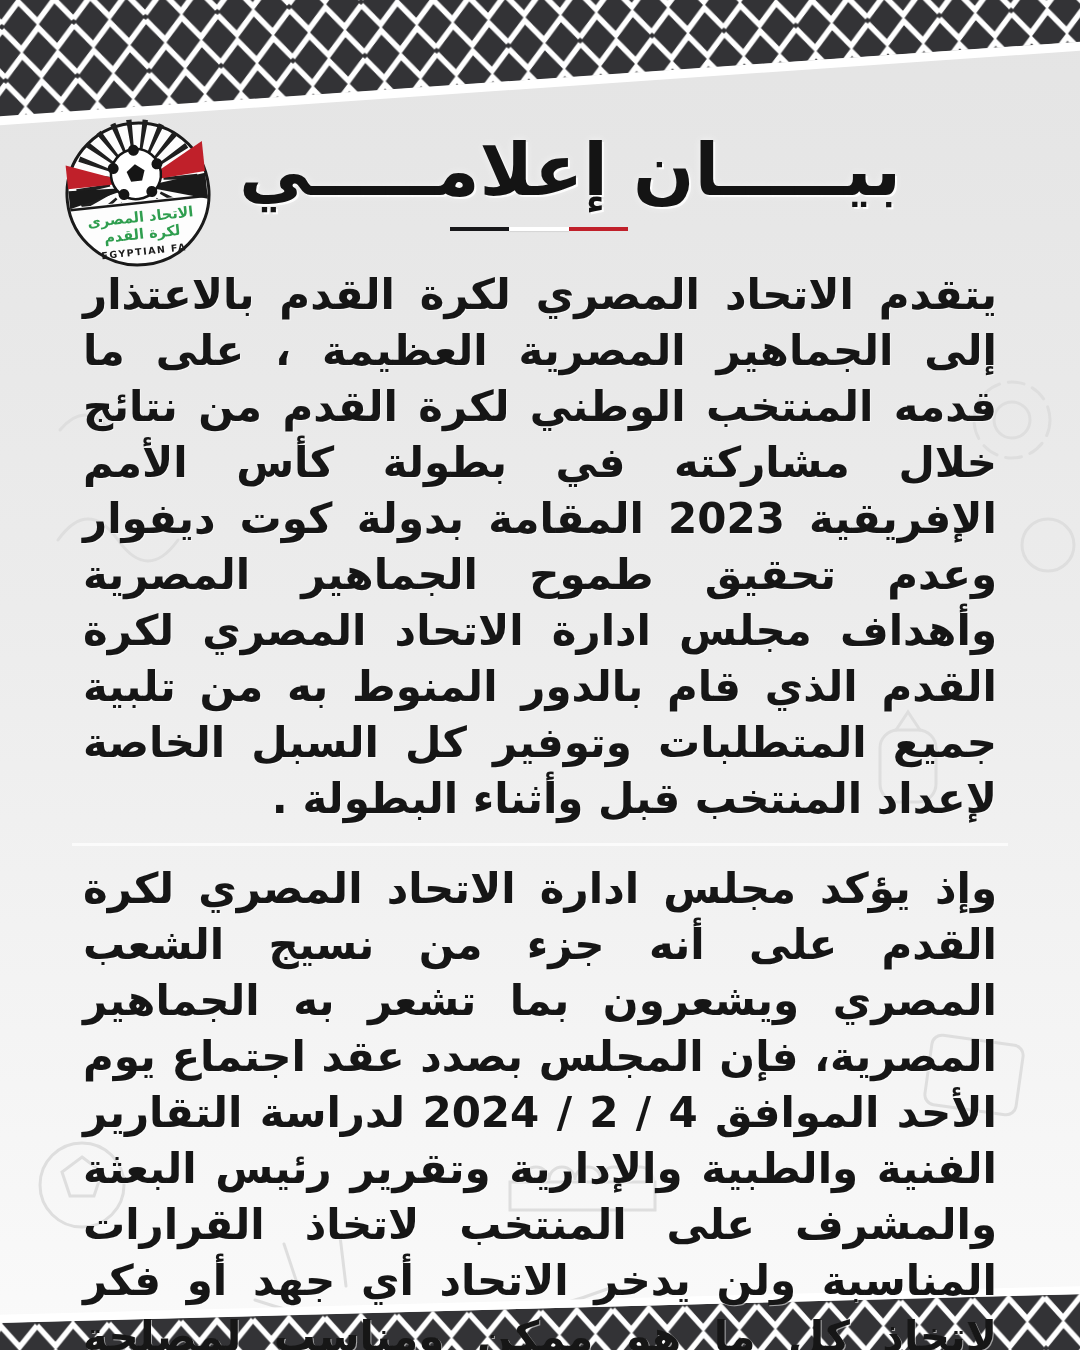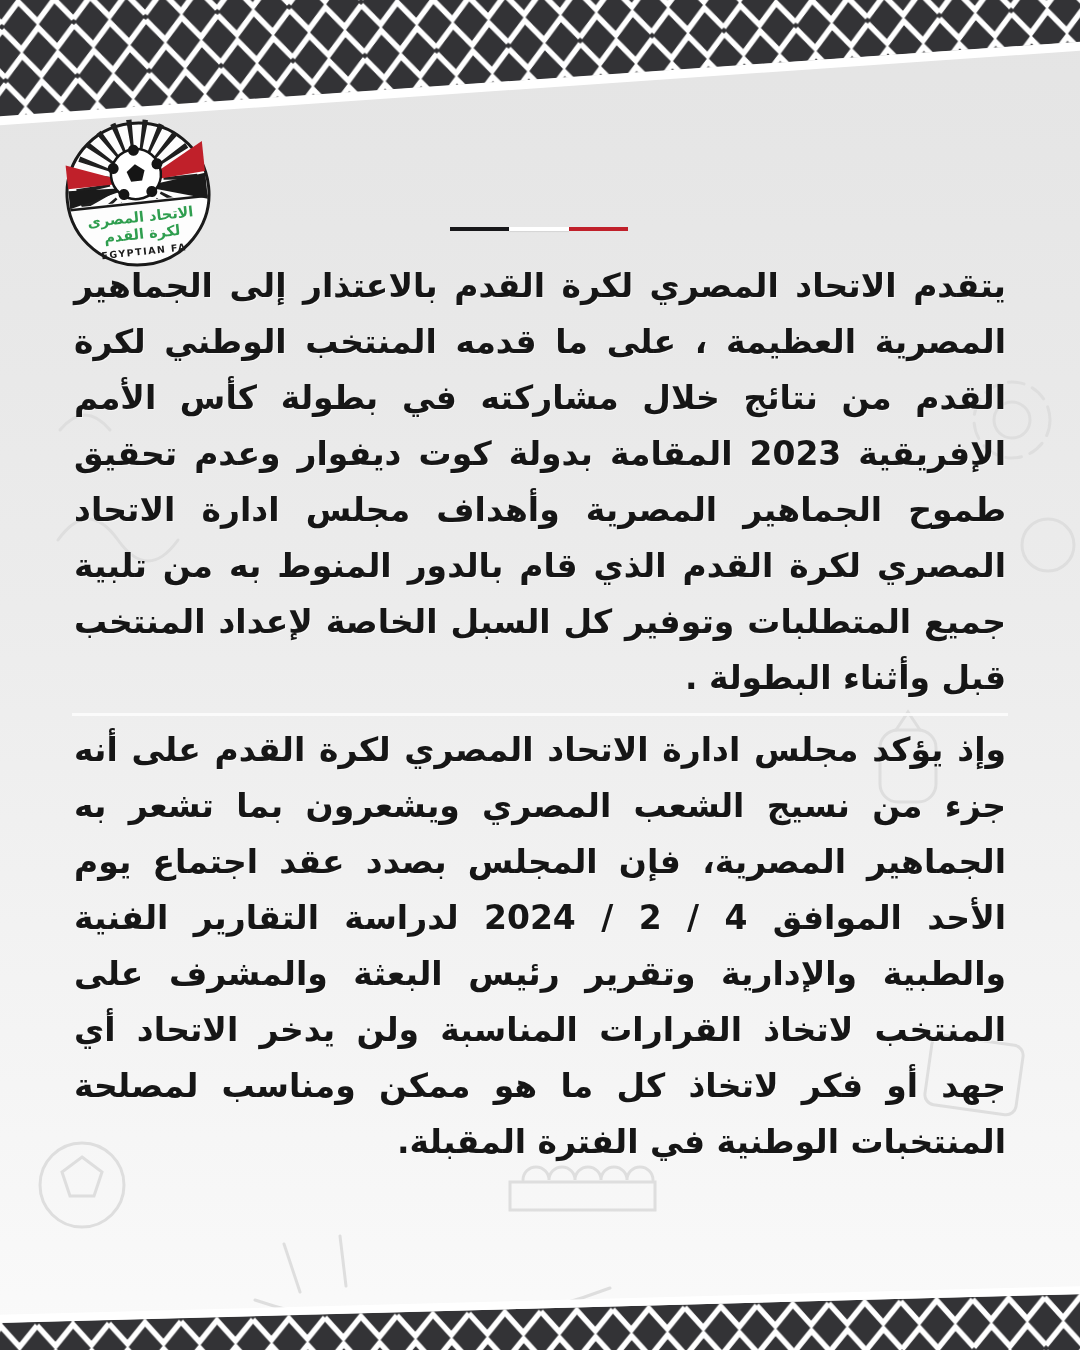"بيـــــان إعلامـــــي" h1.title { html: none -> <h1>بيـــــان إعلامـــــي</h1> }
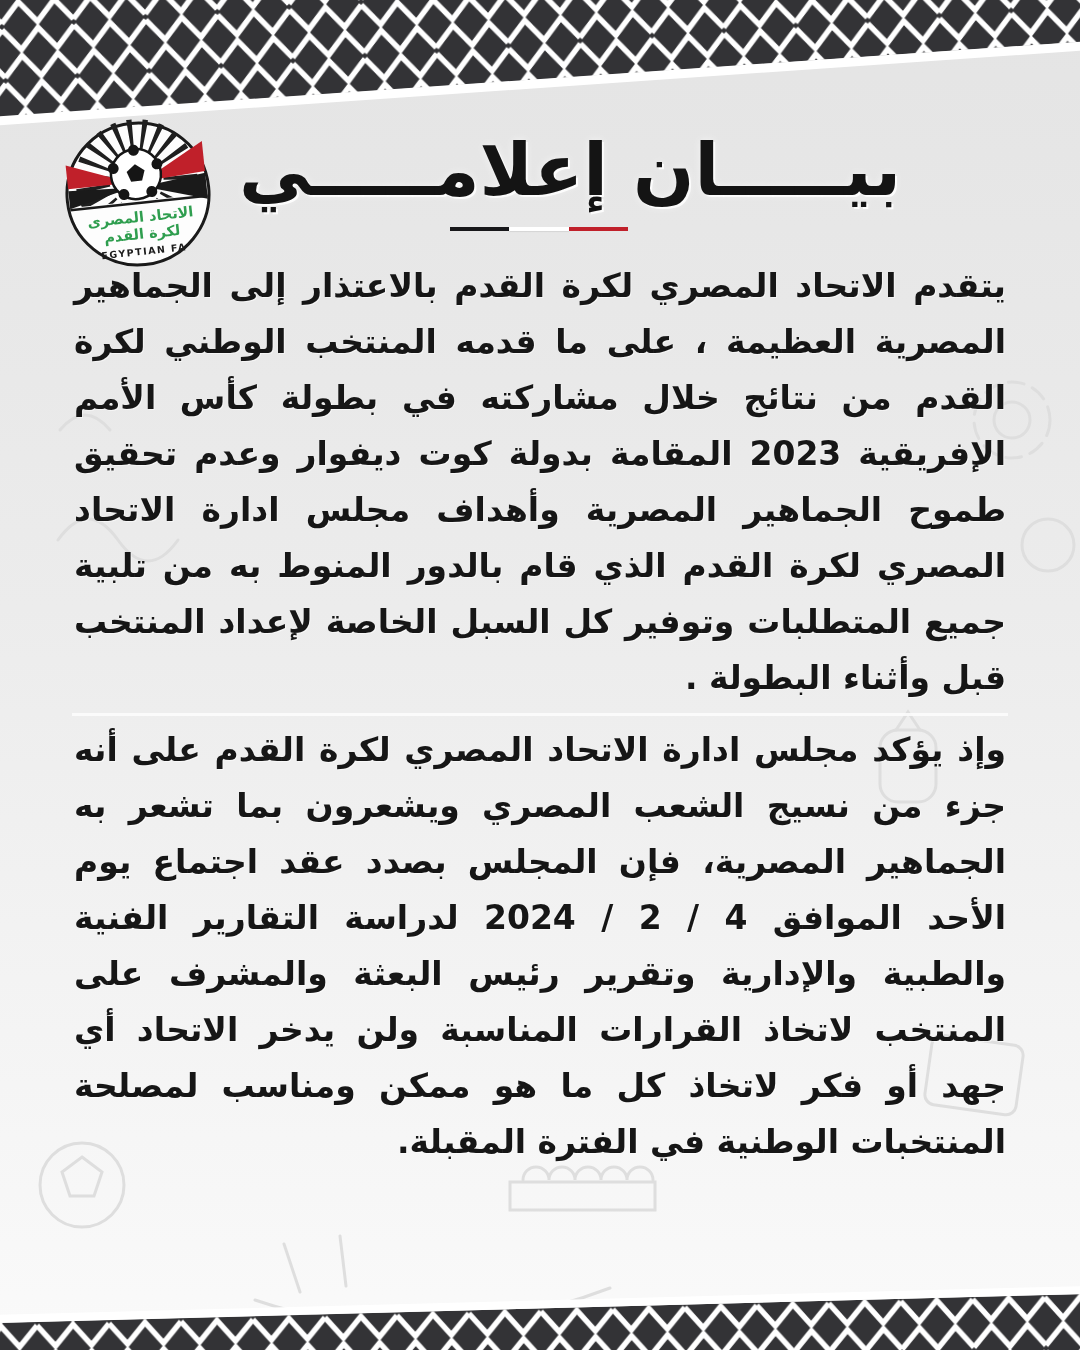"يتقدم الاتحاد المصري لكرة القدم" .statement p { font-size: 33px -> 42px; margin: 8px -> 17px }
